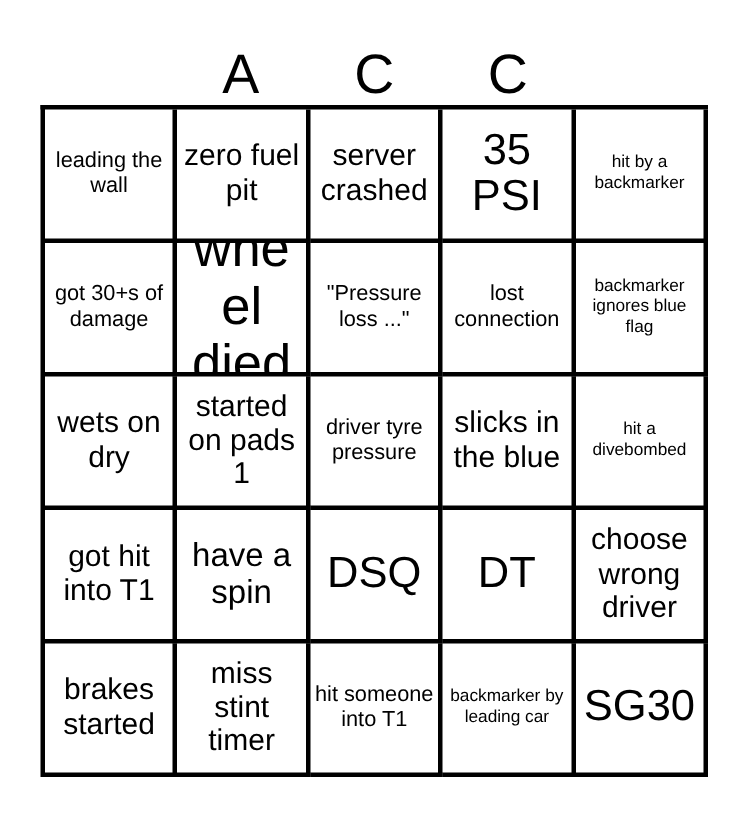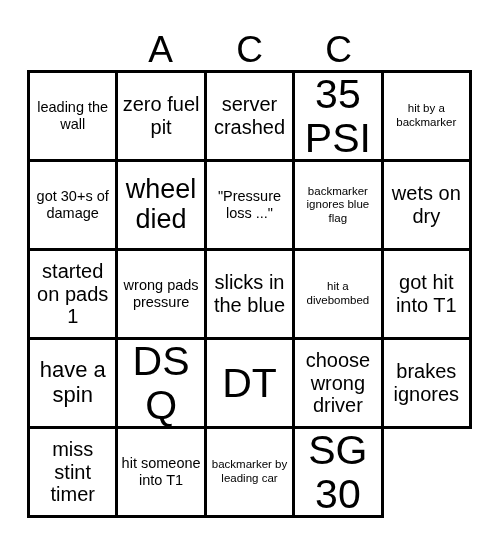"35 PSI" .fs-xxl { font-size: 41px -> 29px }
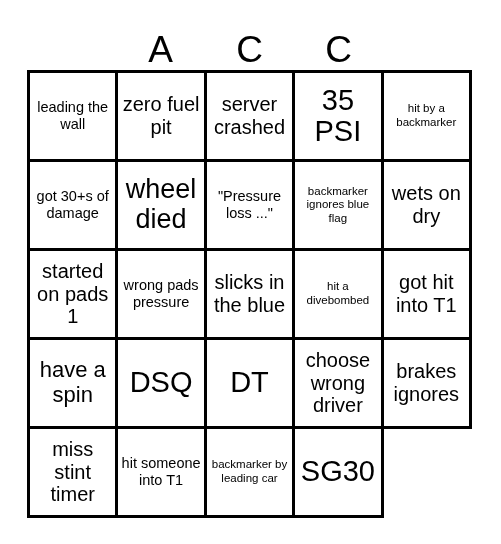"wheel died" .fs-xl { font-size: 27px -> 35px }
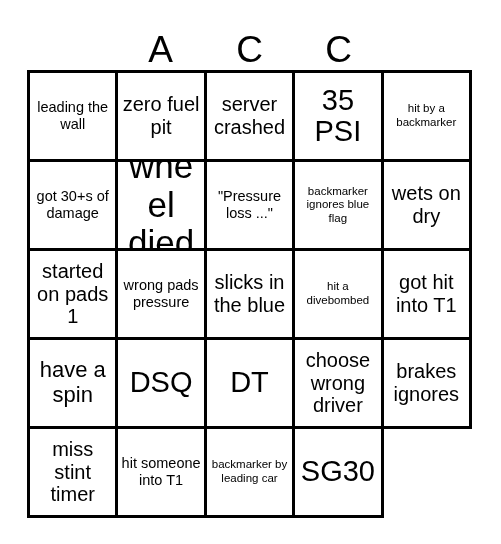"lost connection" div.cell { html: none -> <div> <span>lost connection</span> </div> }
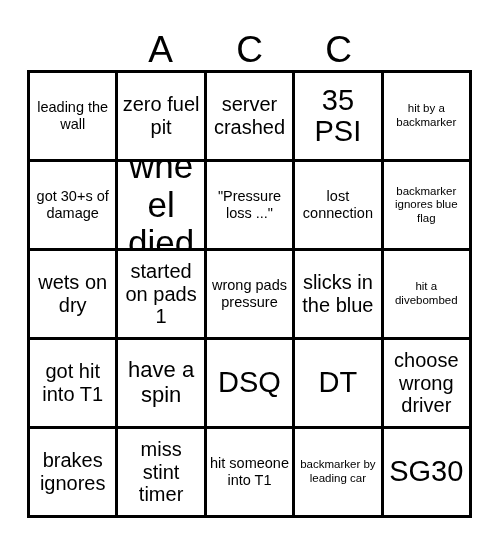"wrong pads pressure" span.cell-text { text: wrong pads -> driver tyre }
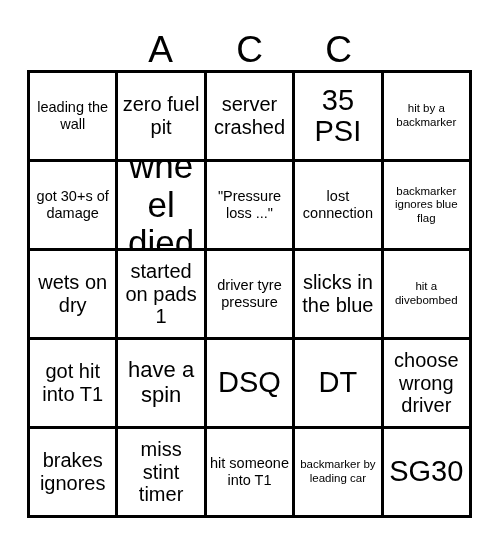"brakes ignores" span.cell-text { text: ignores -> started }
